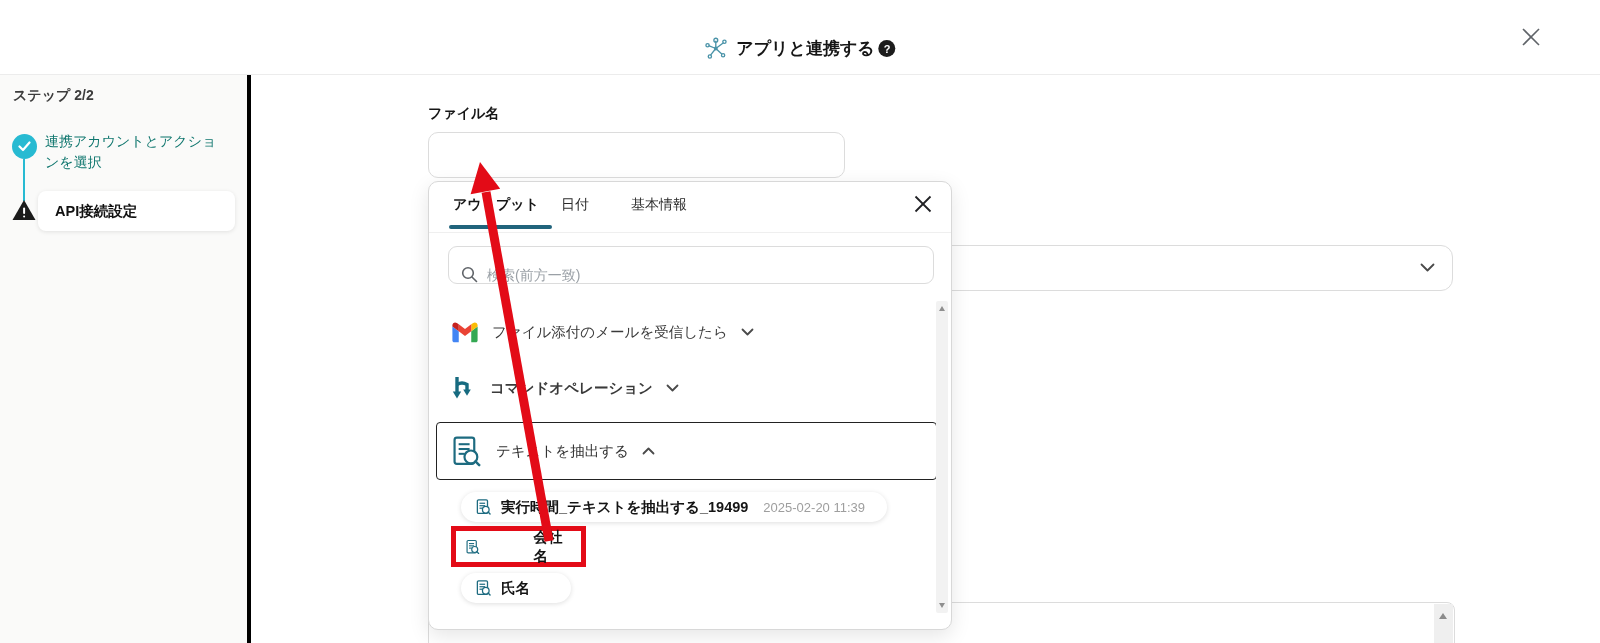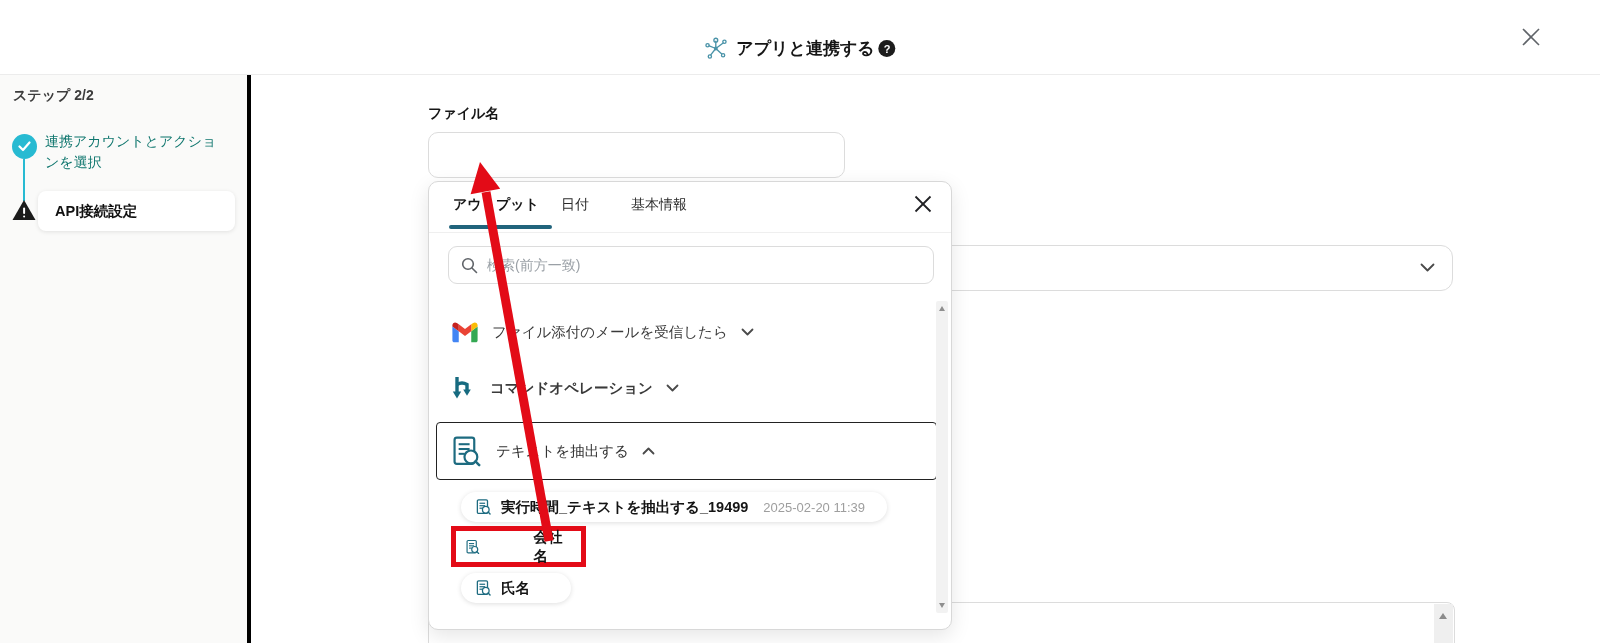"検索(前方一致)" .search-box { align-items: center -> flex-end }
